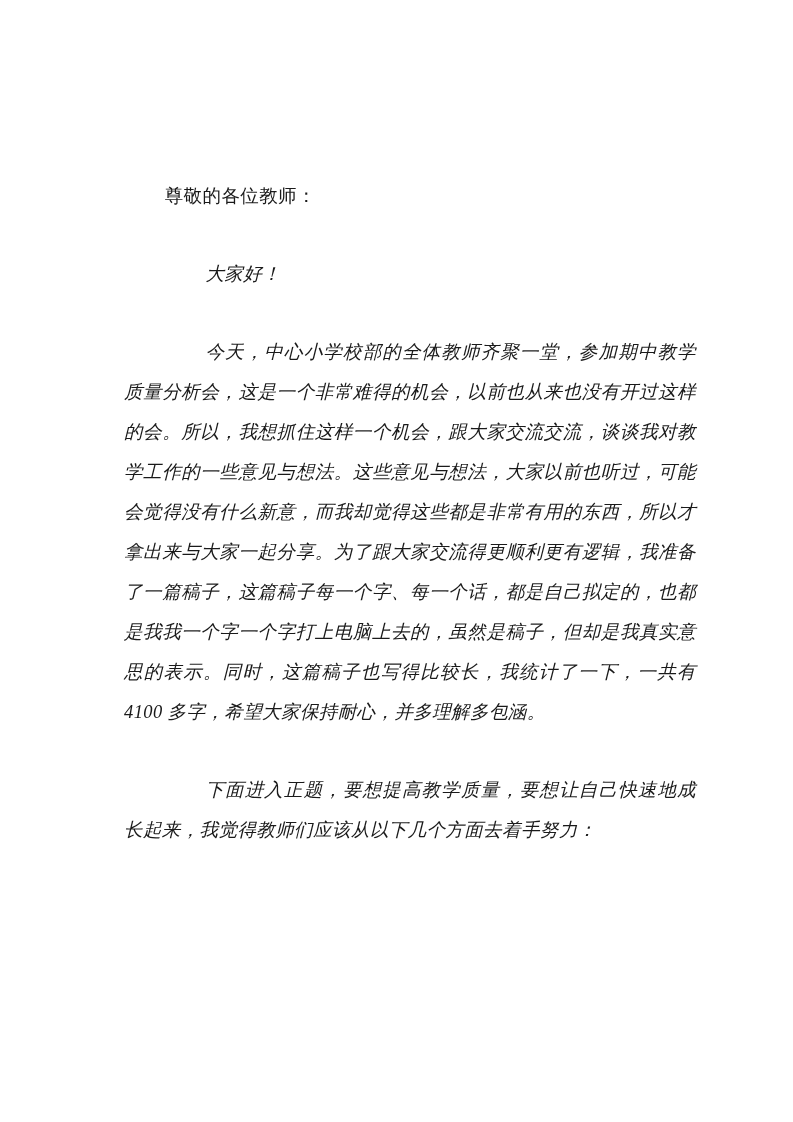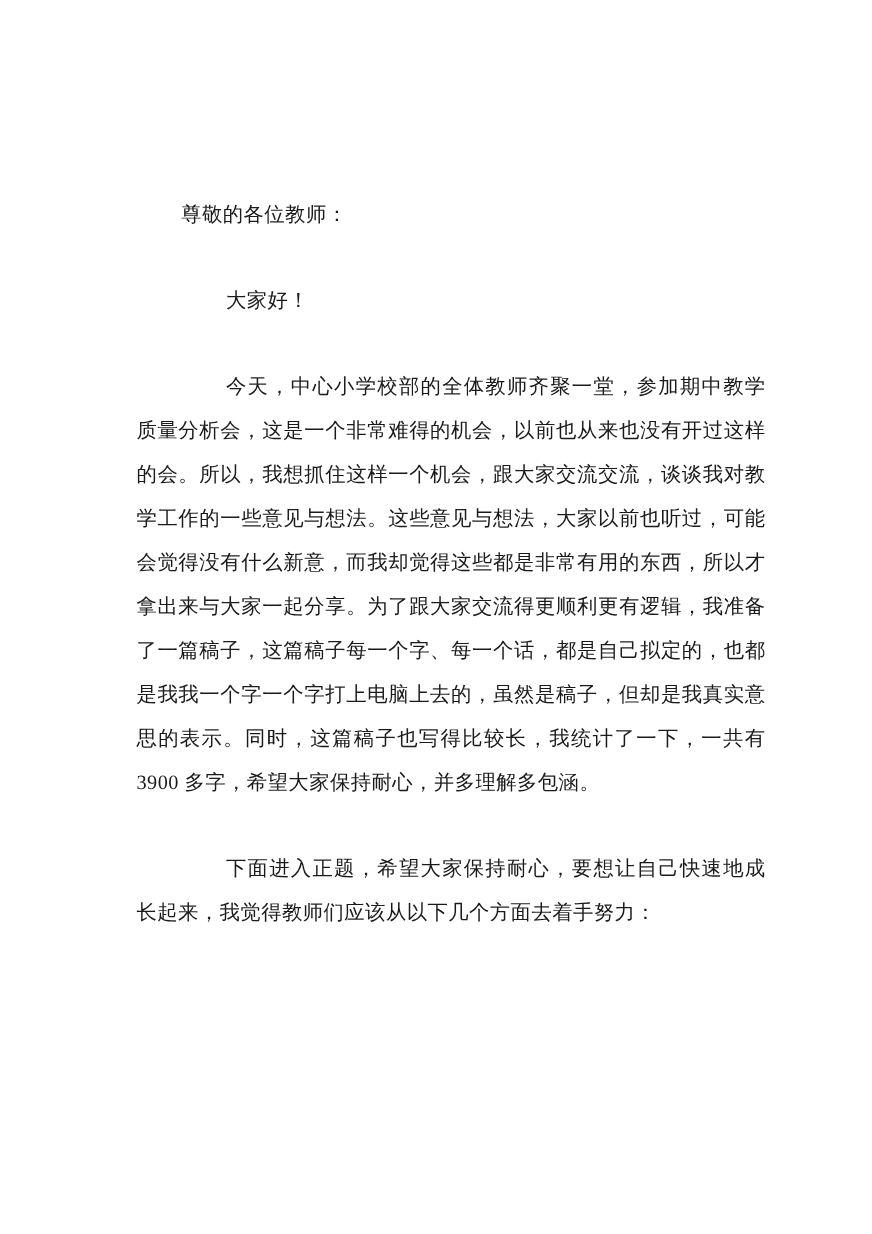"大家好！" .para + .para { font-style: none -> italic }
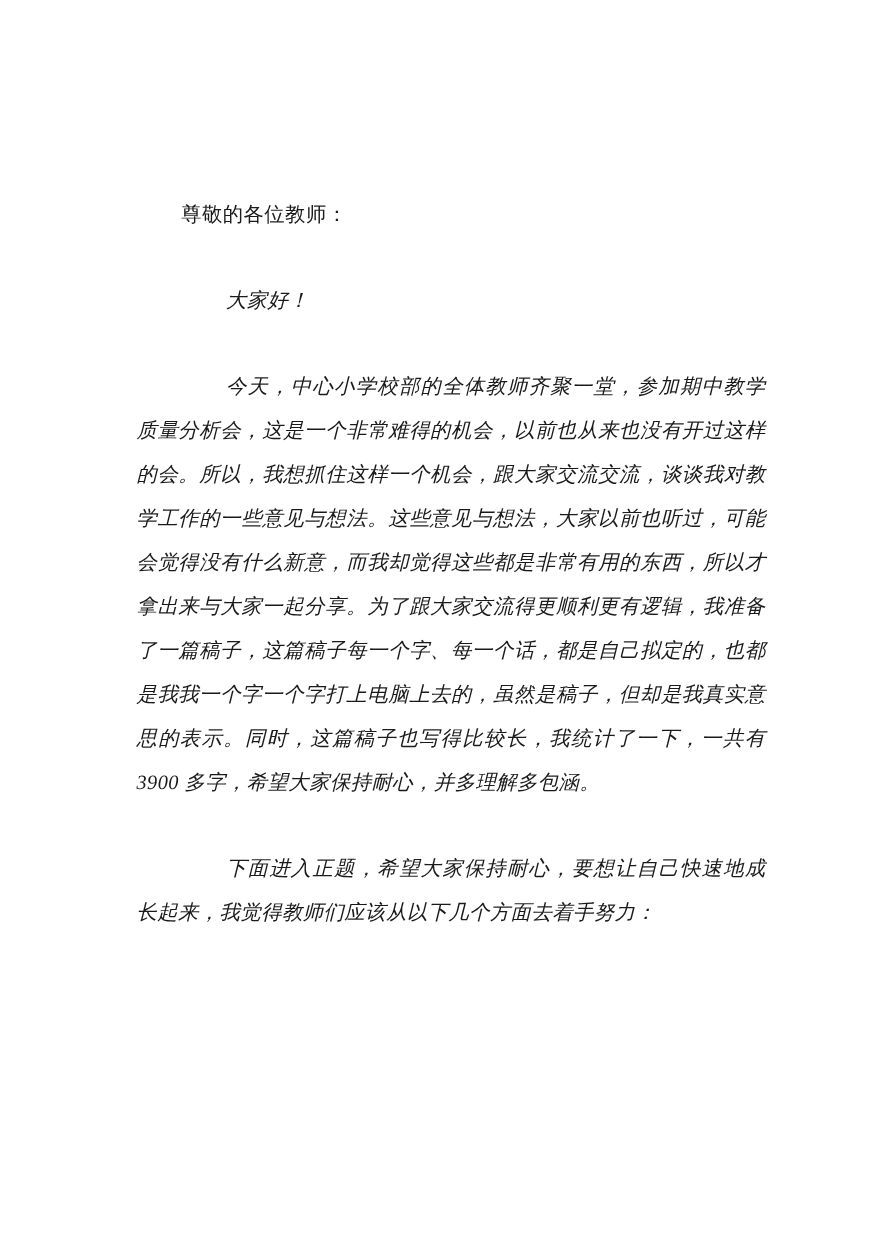"今天，中心小学校部的全体教师齐聚一堂，参加期中教学质量分析会，这是一个非常难得的" p.para { text: 3900 -> 4100 }
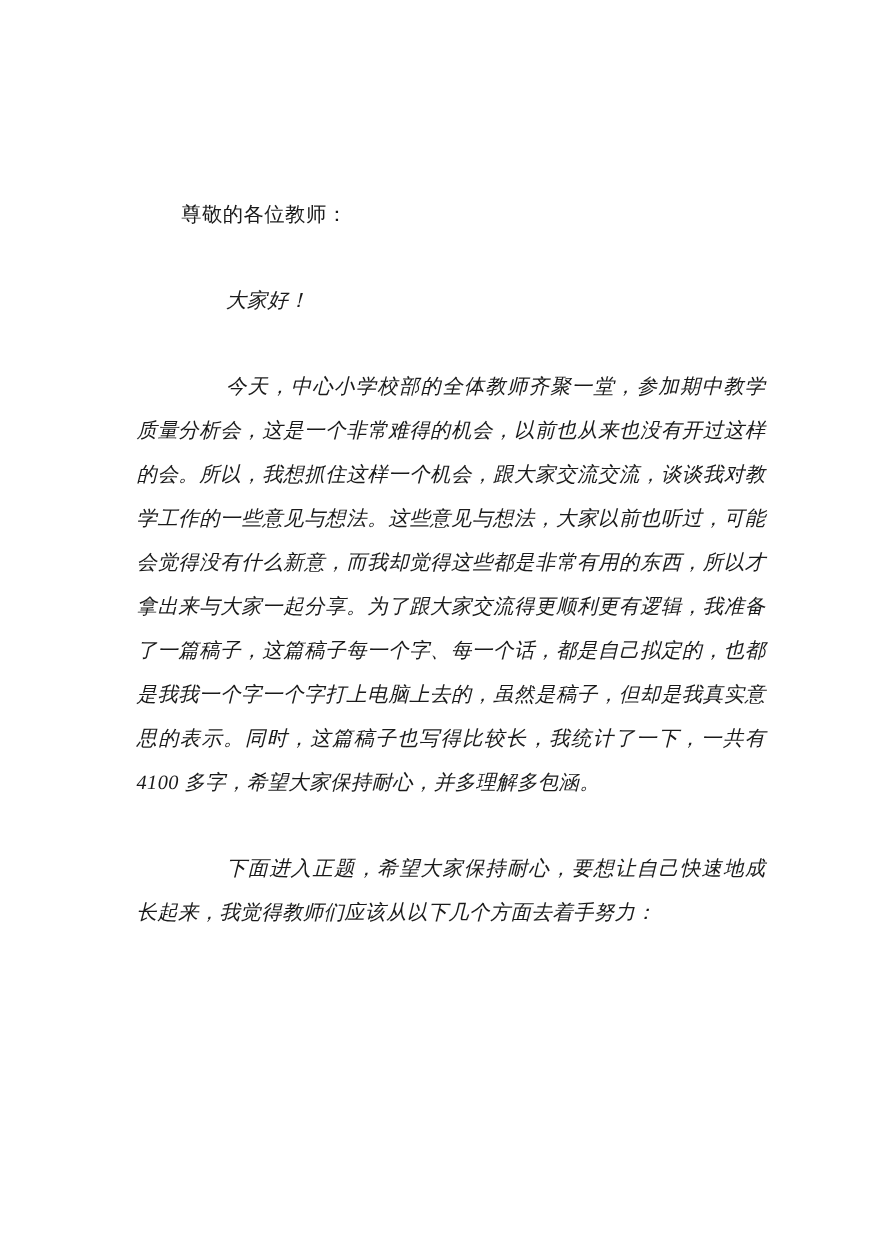"下面进入正题，希望大家保持耐心，要想让自己快速地成长起来，我觉得教师们应该从以下" p.para { text: 希望大家保持耐心 -> 要想提高教学质量 }
